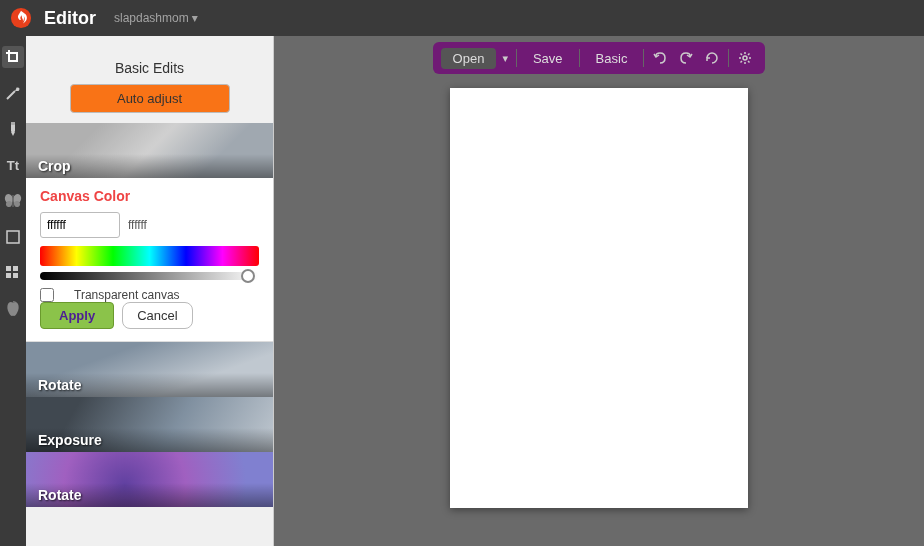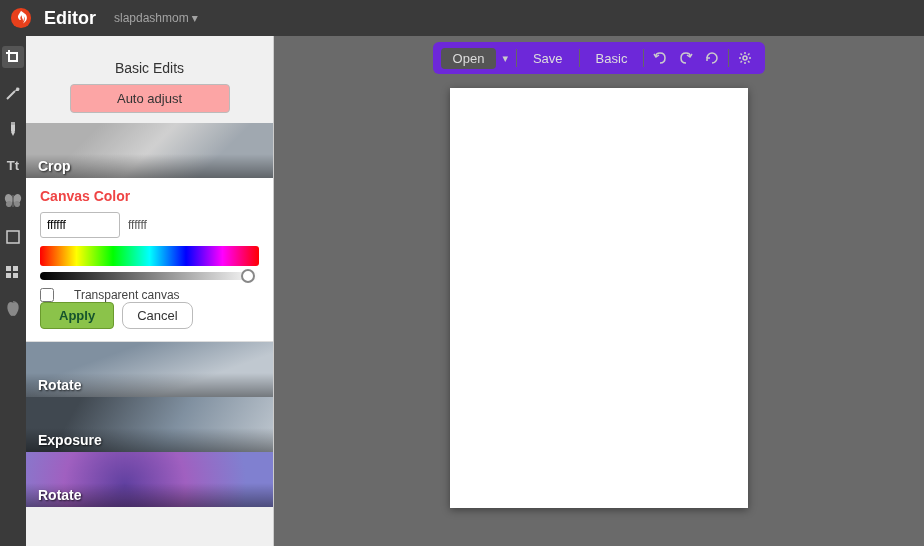"Open" .canvas-toolbar-inner { background: #6d28d9 -> #701a75 }
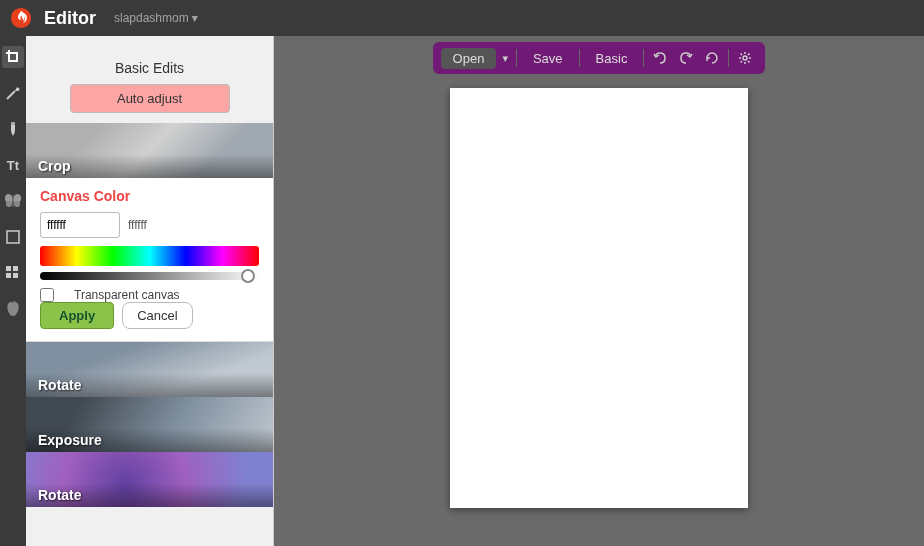"Auto adjust" .auto-adjust-btn { background: #fca5a5 -> #f97316 }
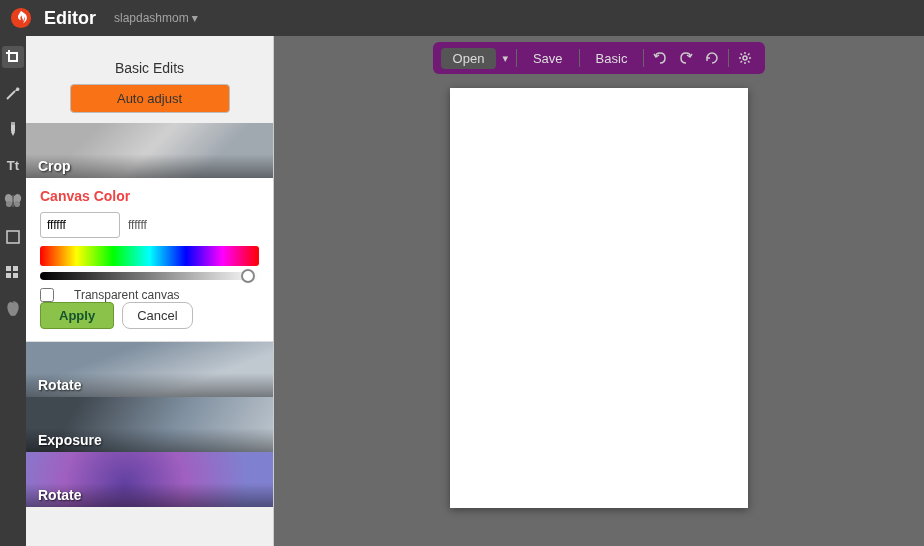"Apply" .apply-btn { color: #14532d -> #4c1d95 }
